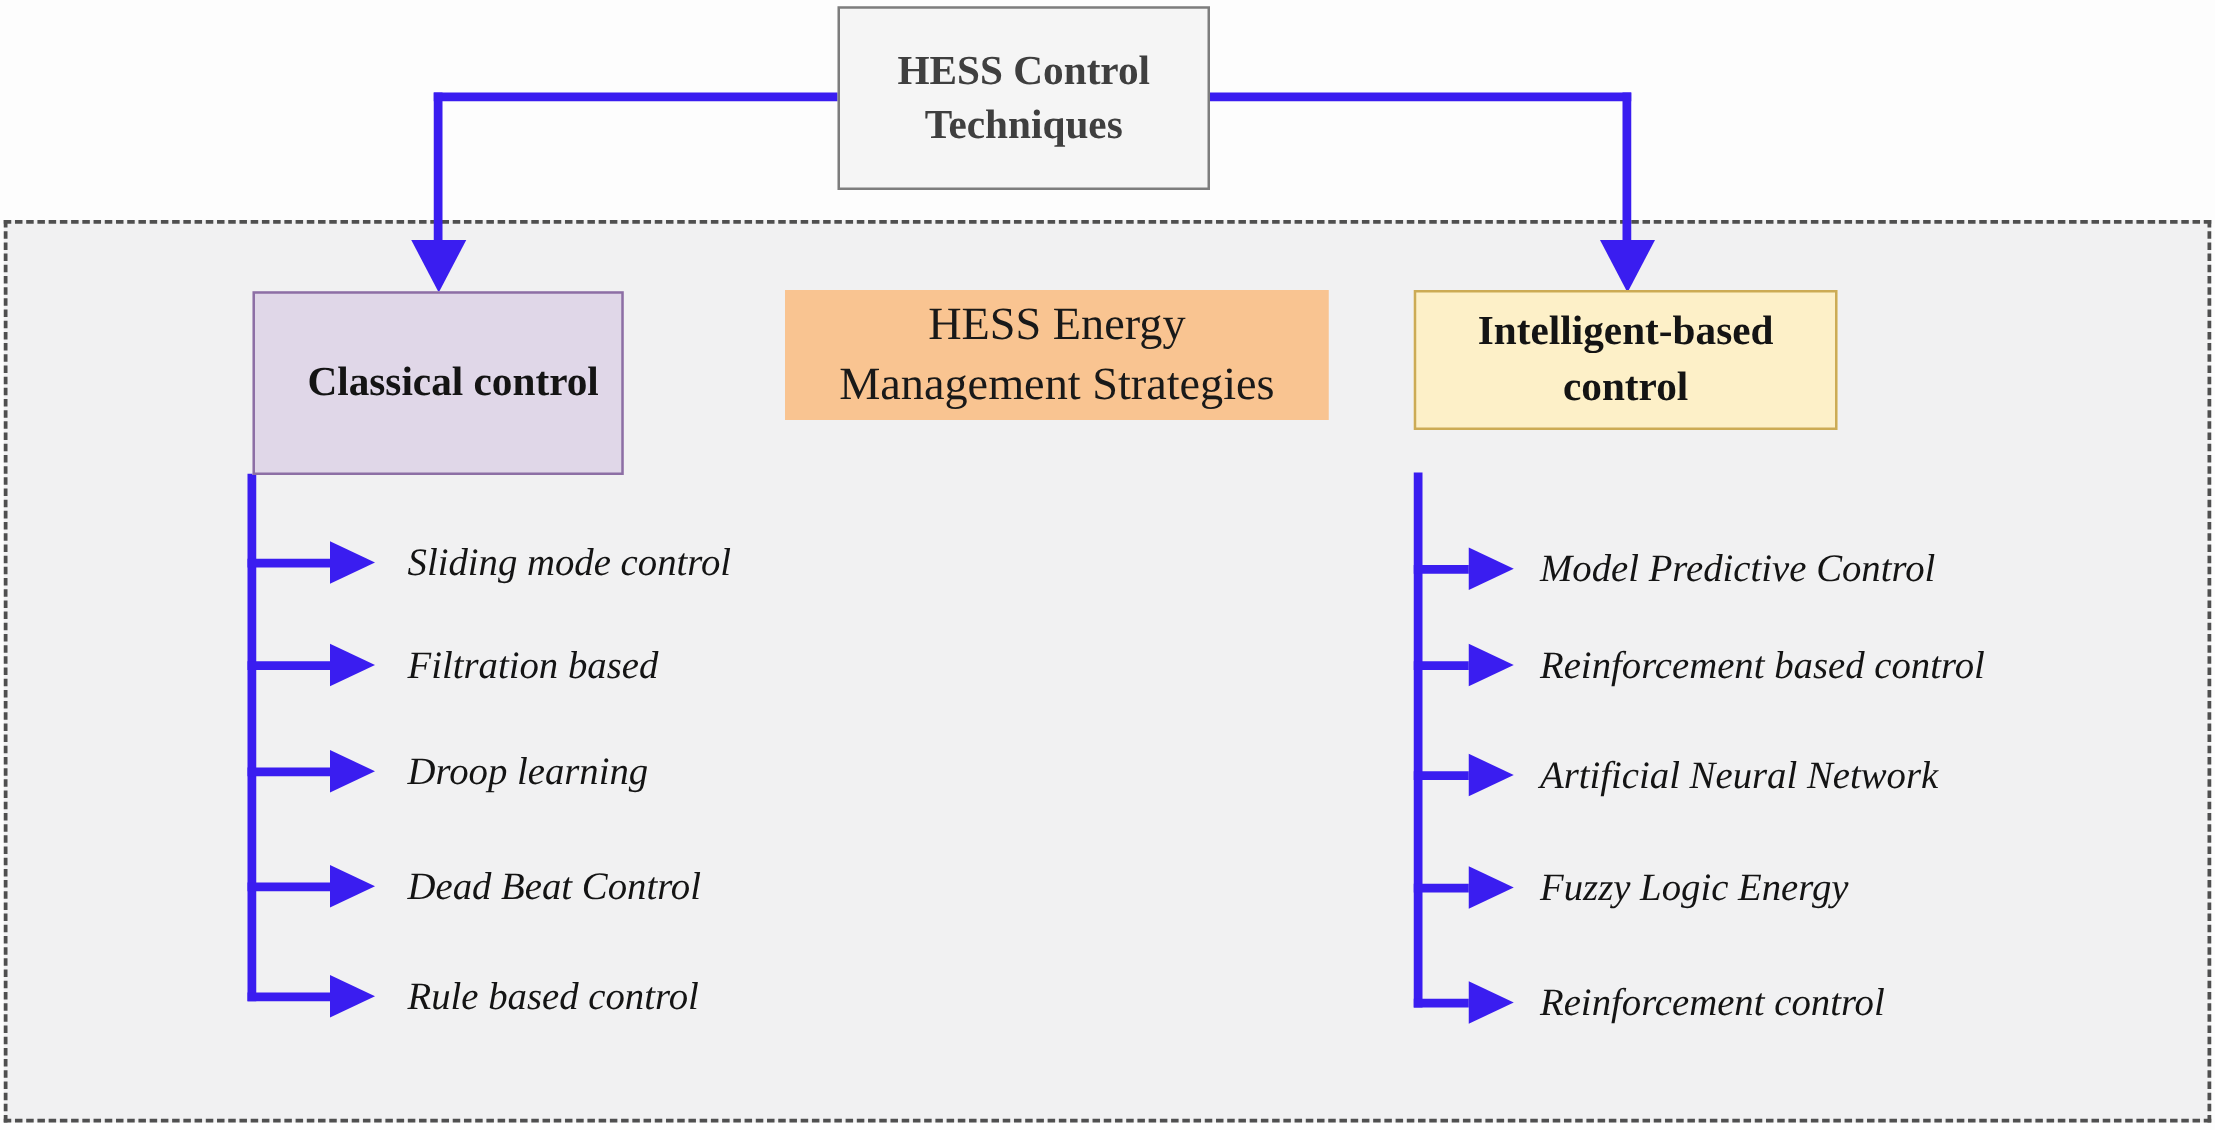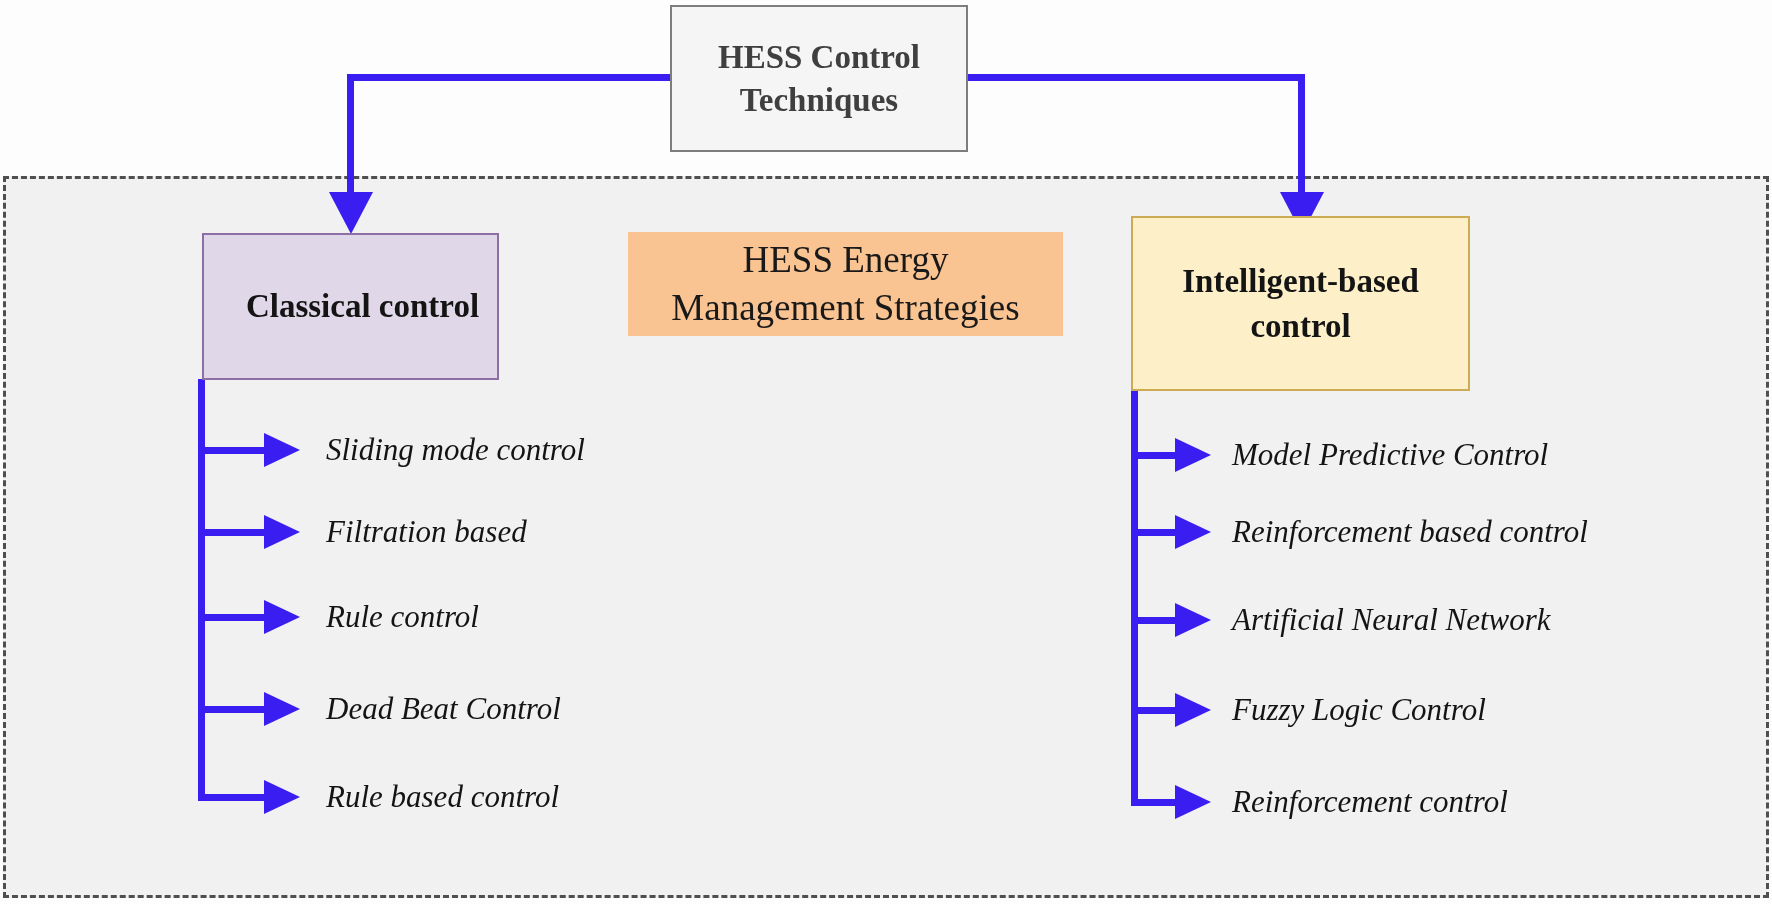"Intelligent-based control" .intelligent-node { height: 175px -> 112px; top: 216px -> 232px }
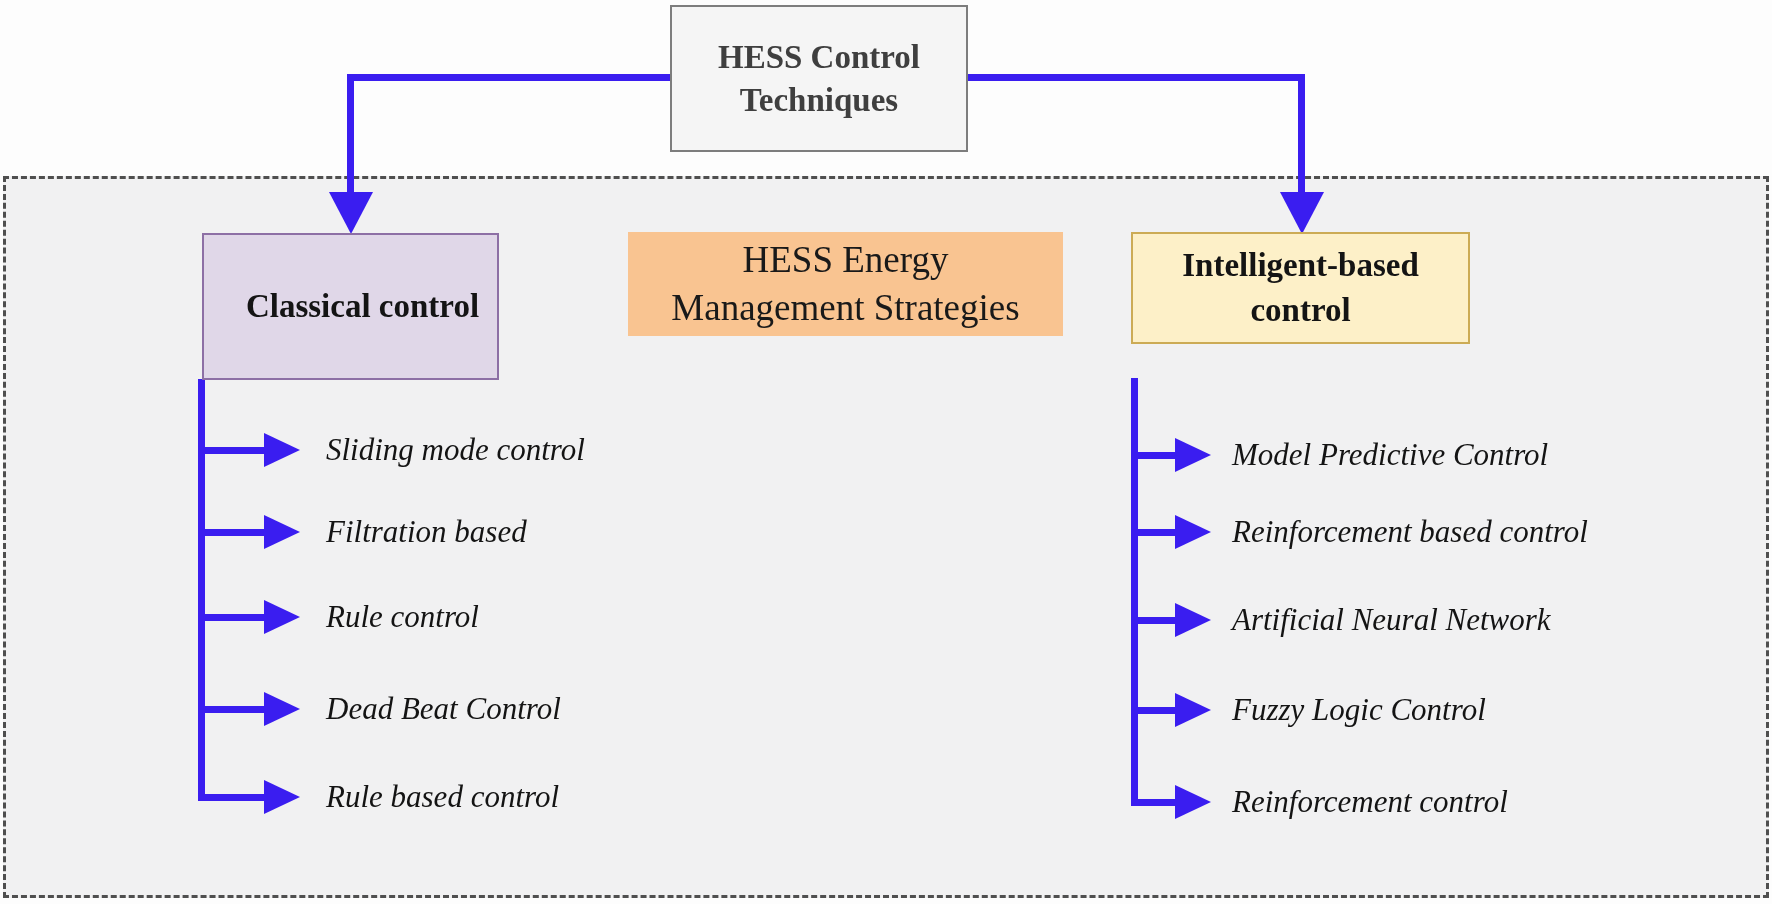"Rule control" span.label { text: Rule control -> Droop learning }
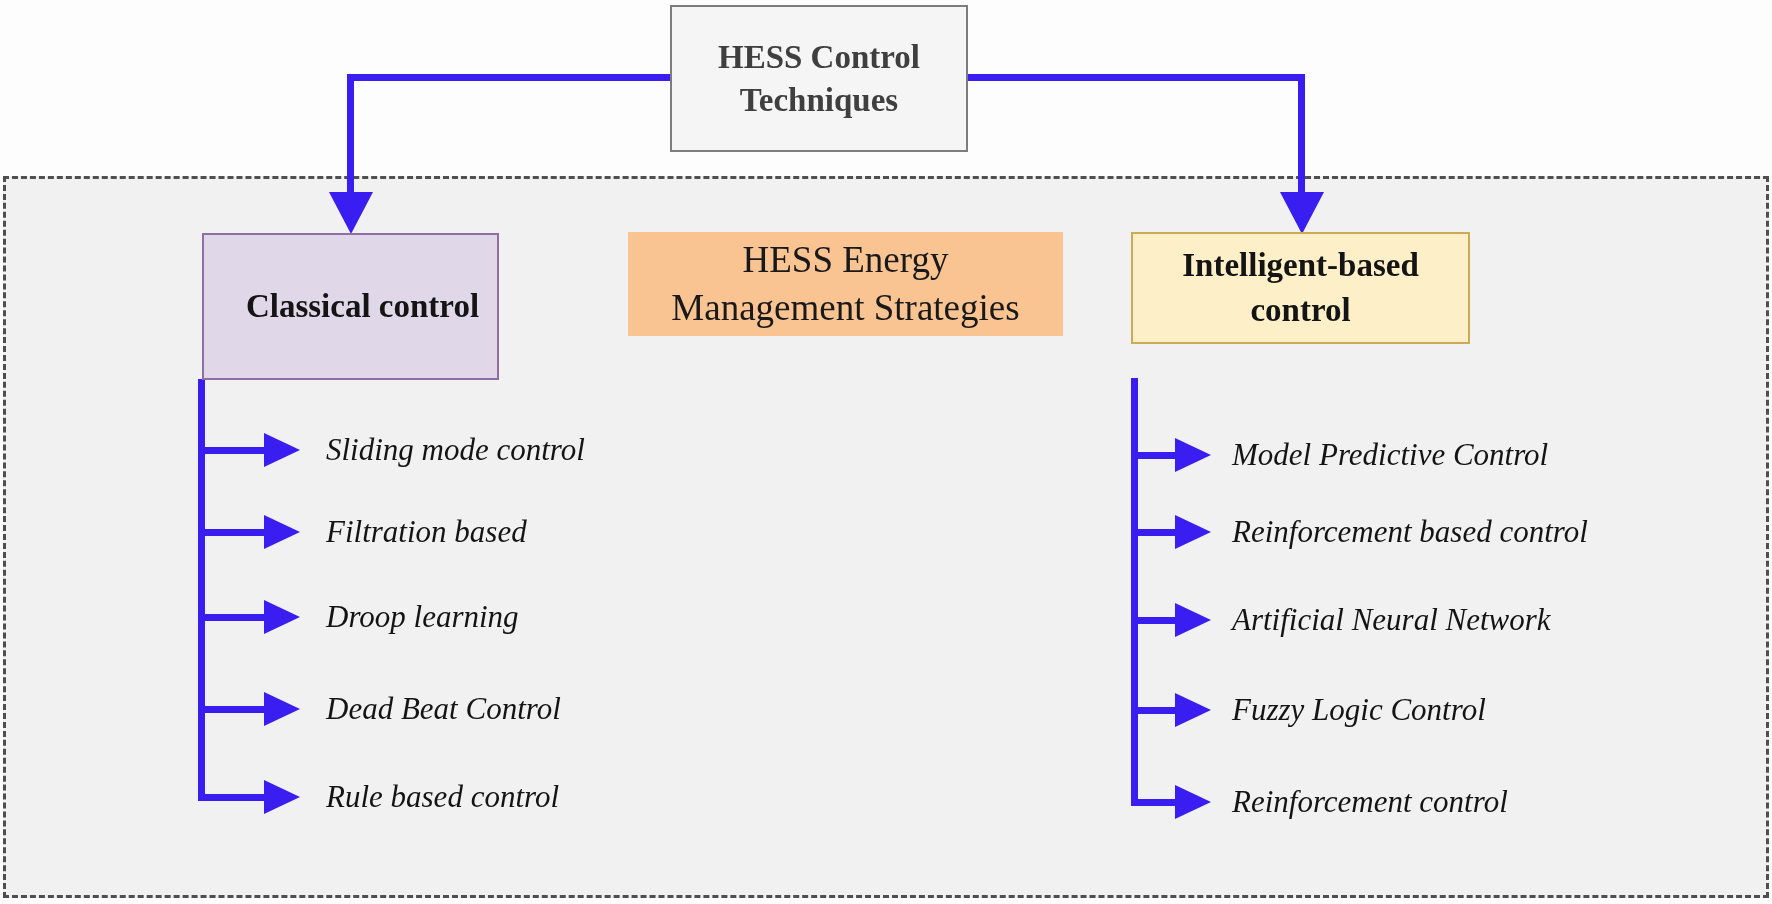"Fuzzy Logic Control" span.label { text: Control -> Energy }
